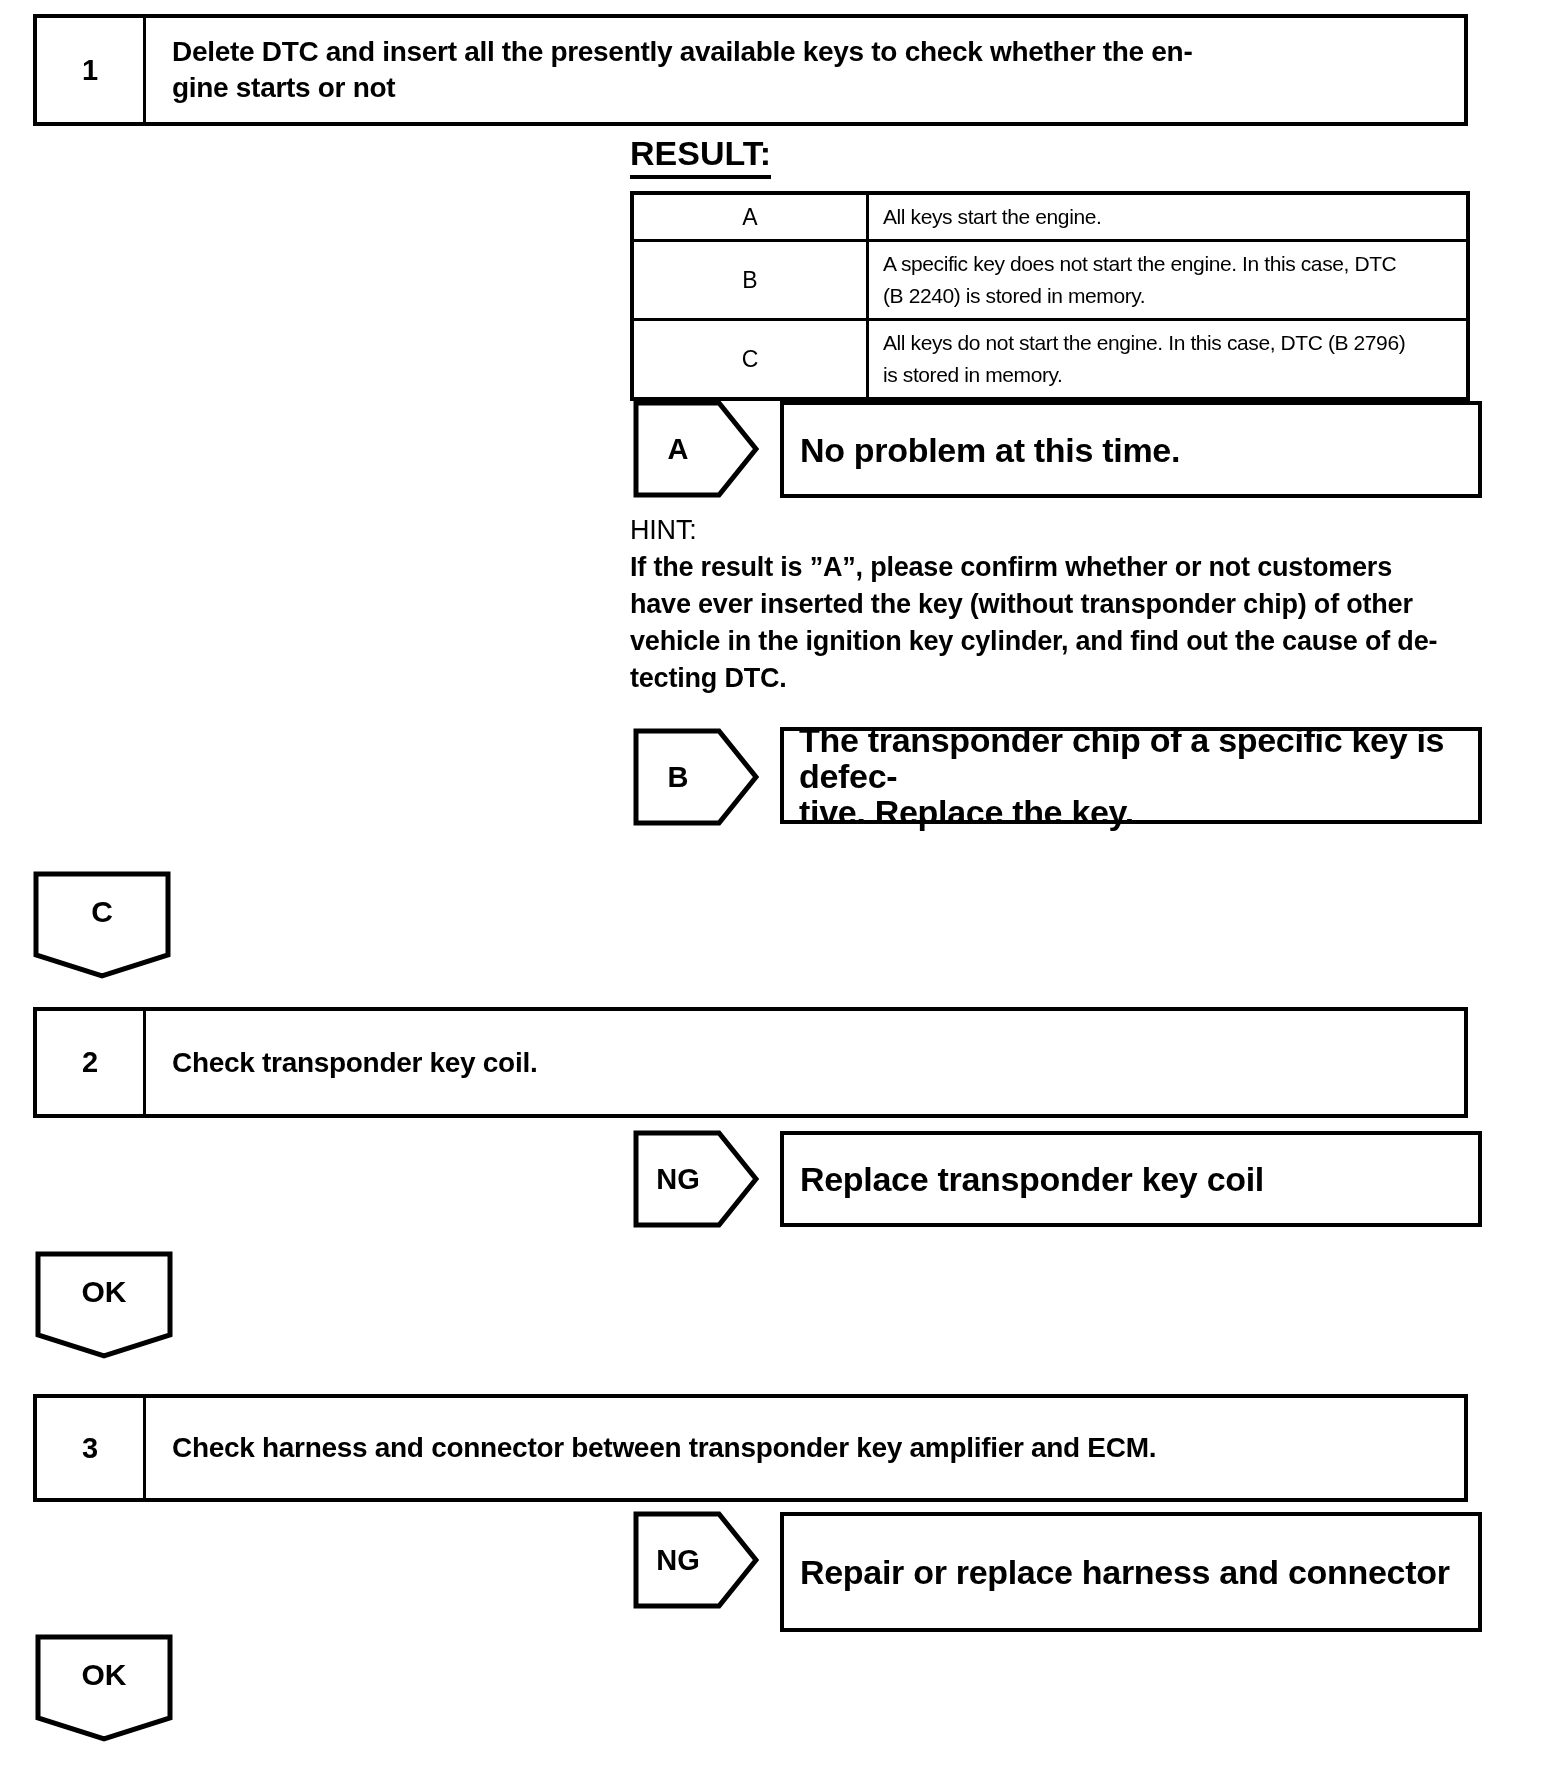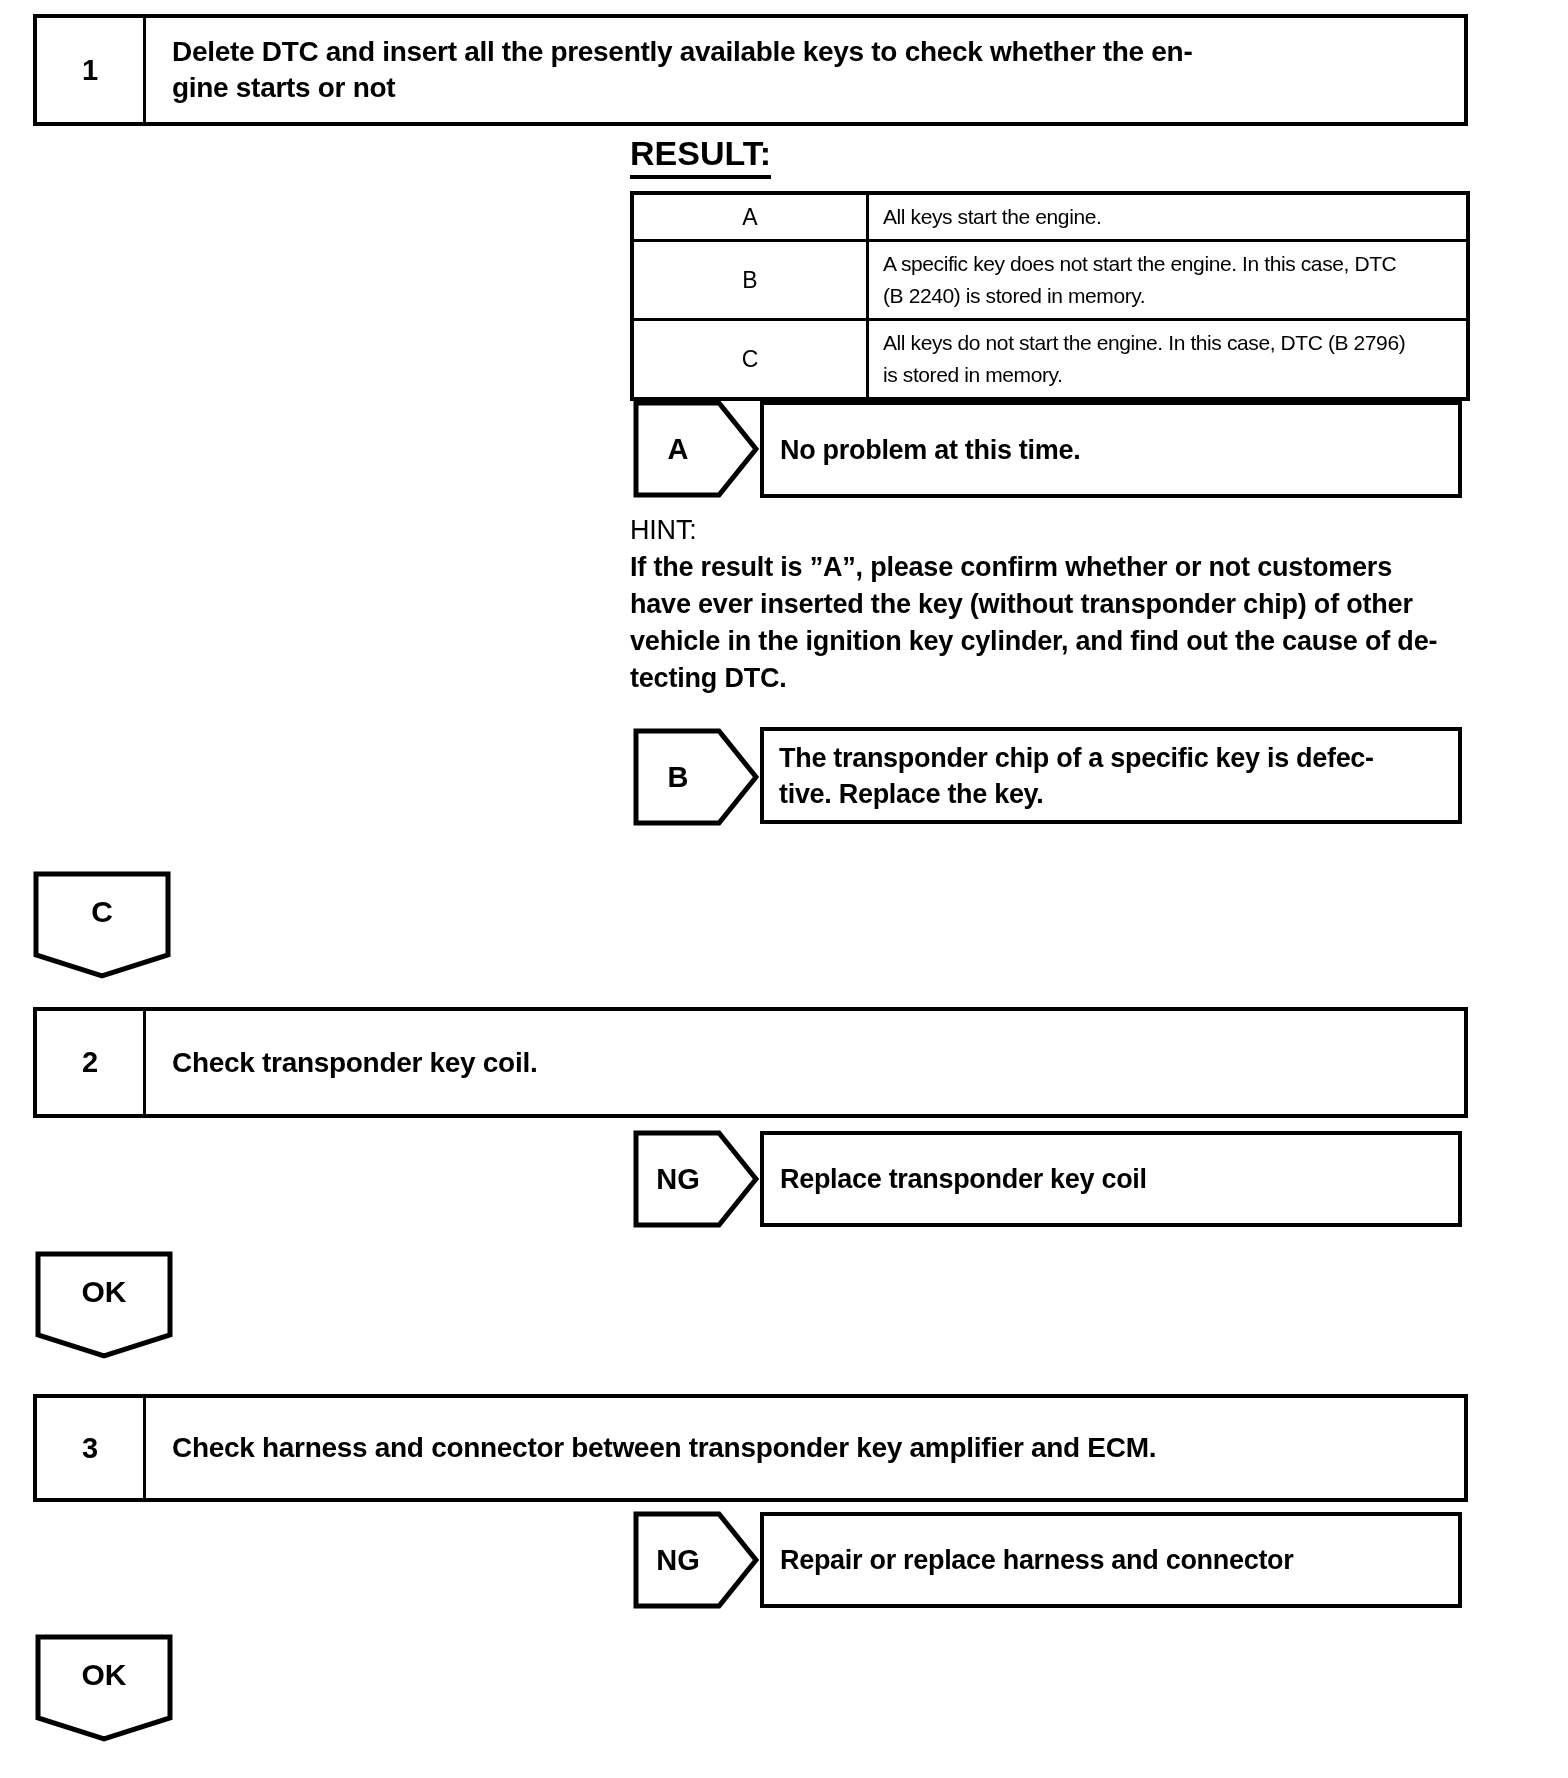"No problem at this time." .outcome-box { font-size: 27px -> 34px; left: 760px -> 780px }
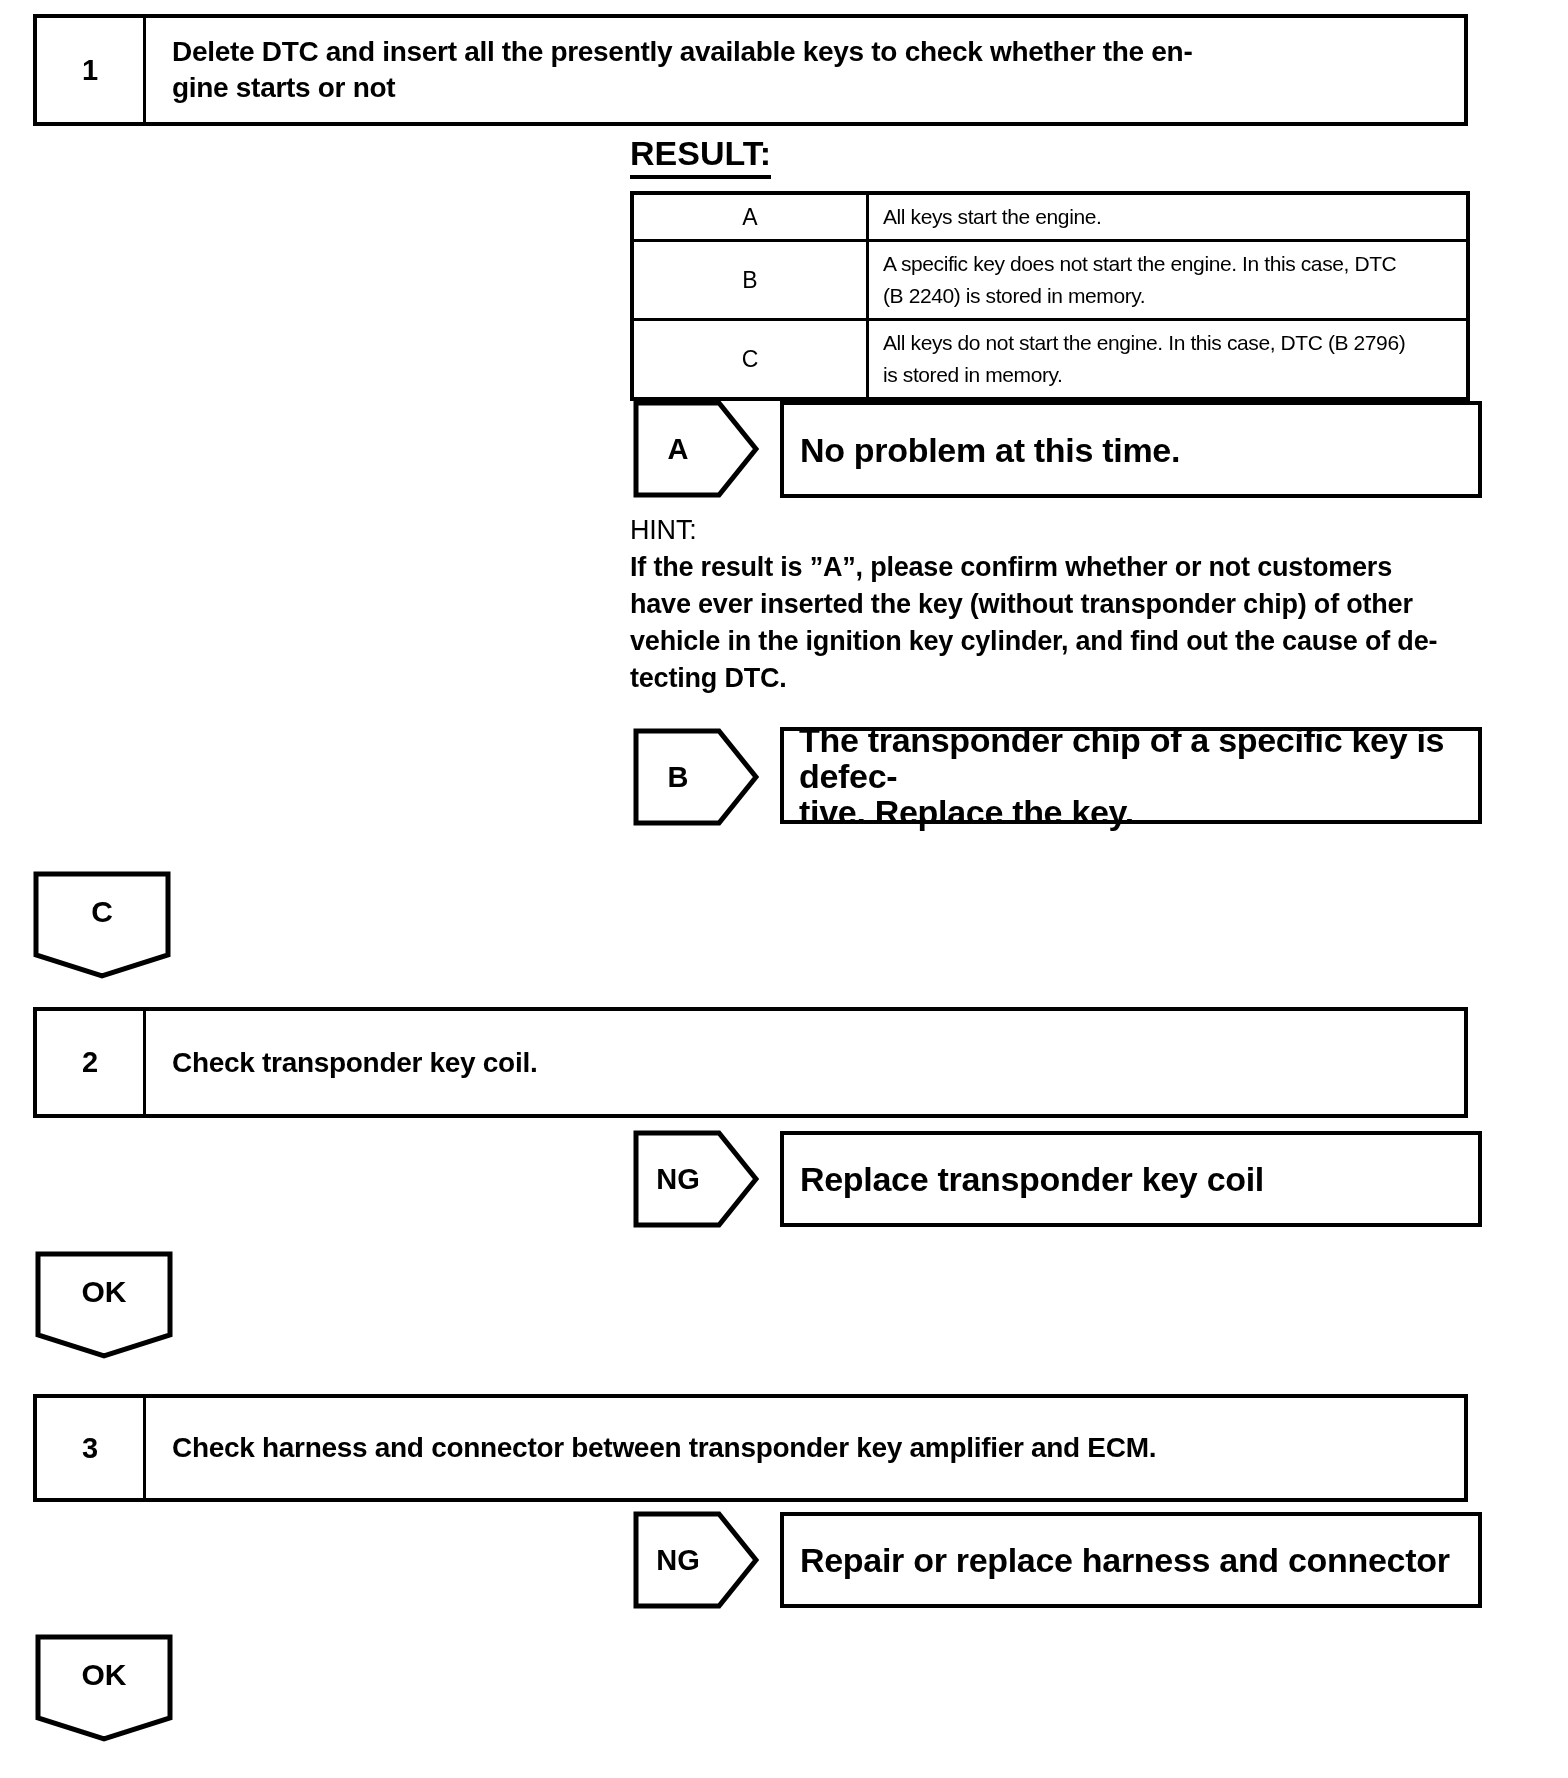"Repair or replace harness and" #box-ng2 { height: 96px -> 120px }
